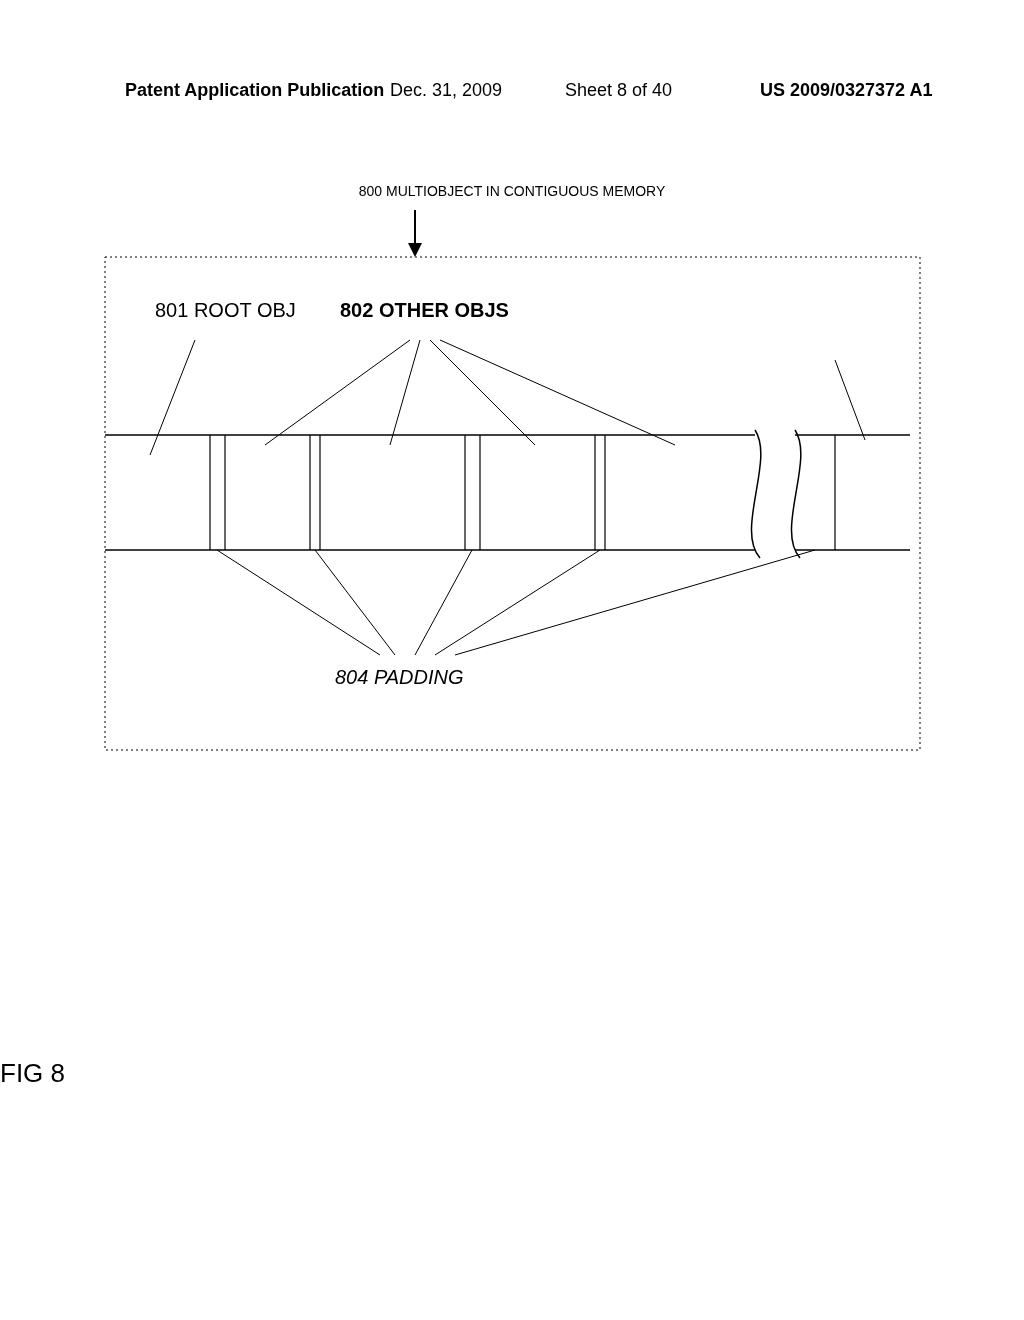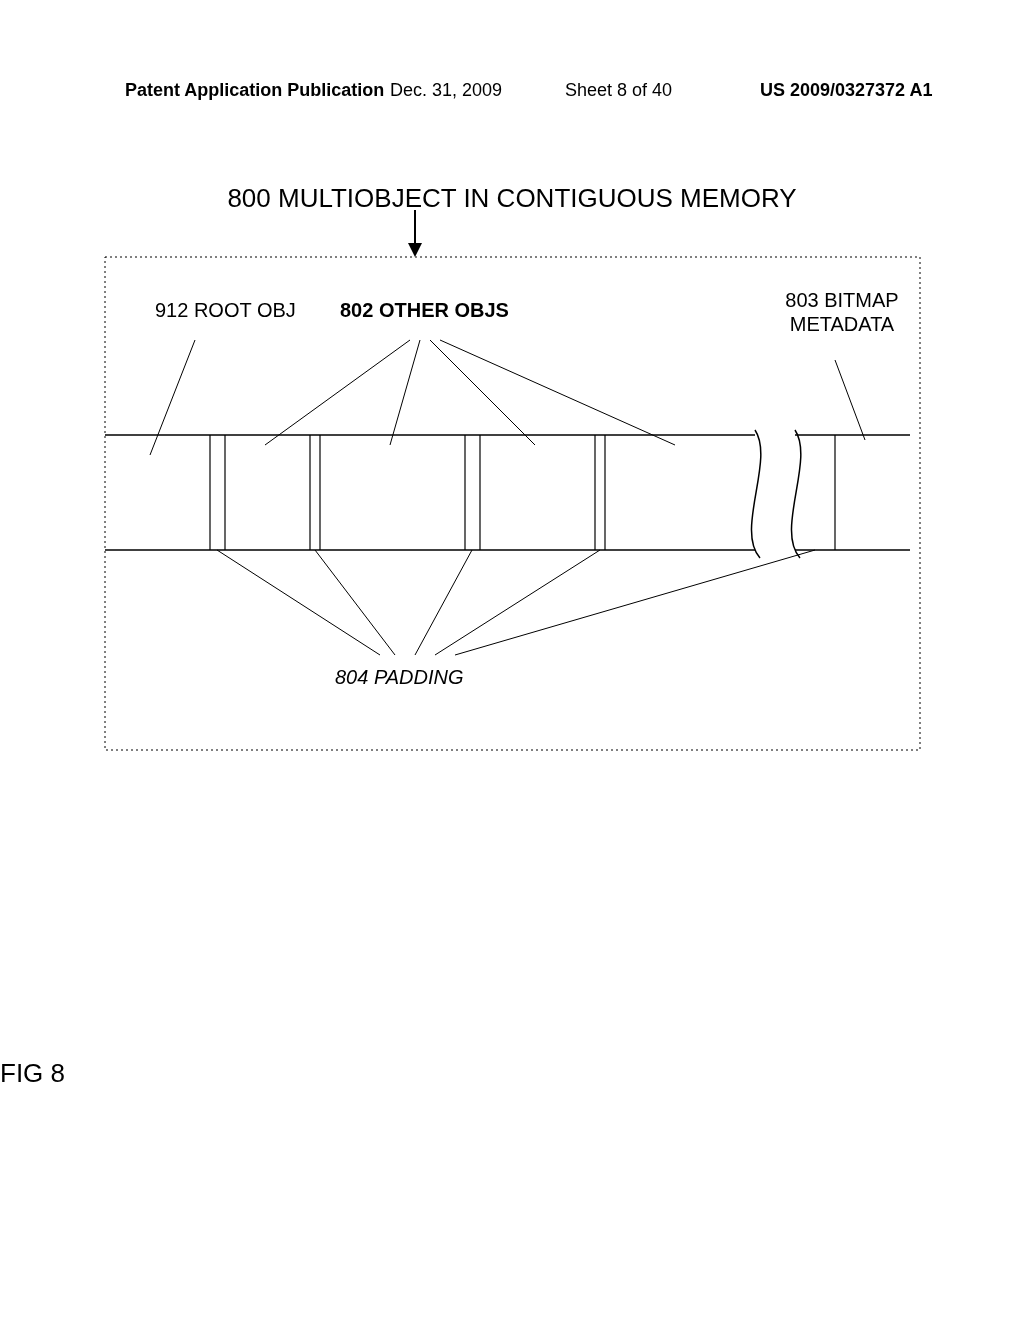"800 MULTIOBJECT IN CONTIGUOUS MEMORY" .fig-title { font-size: 26px -> 14px }
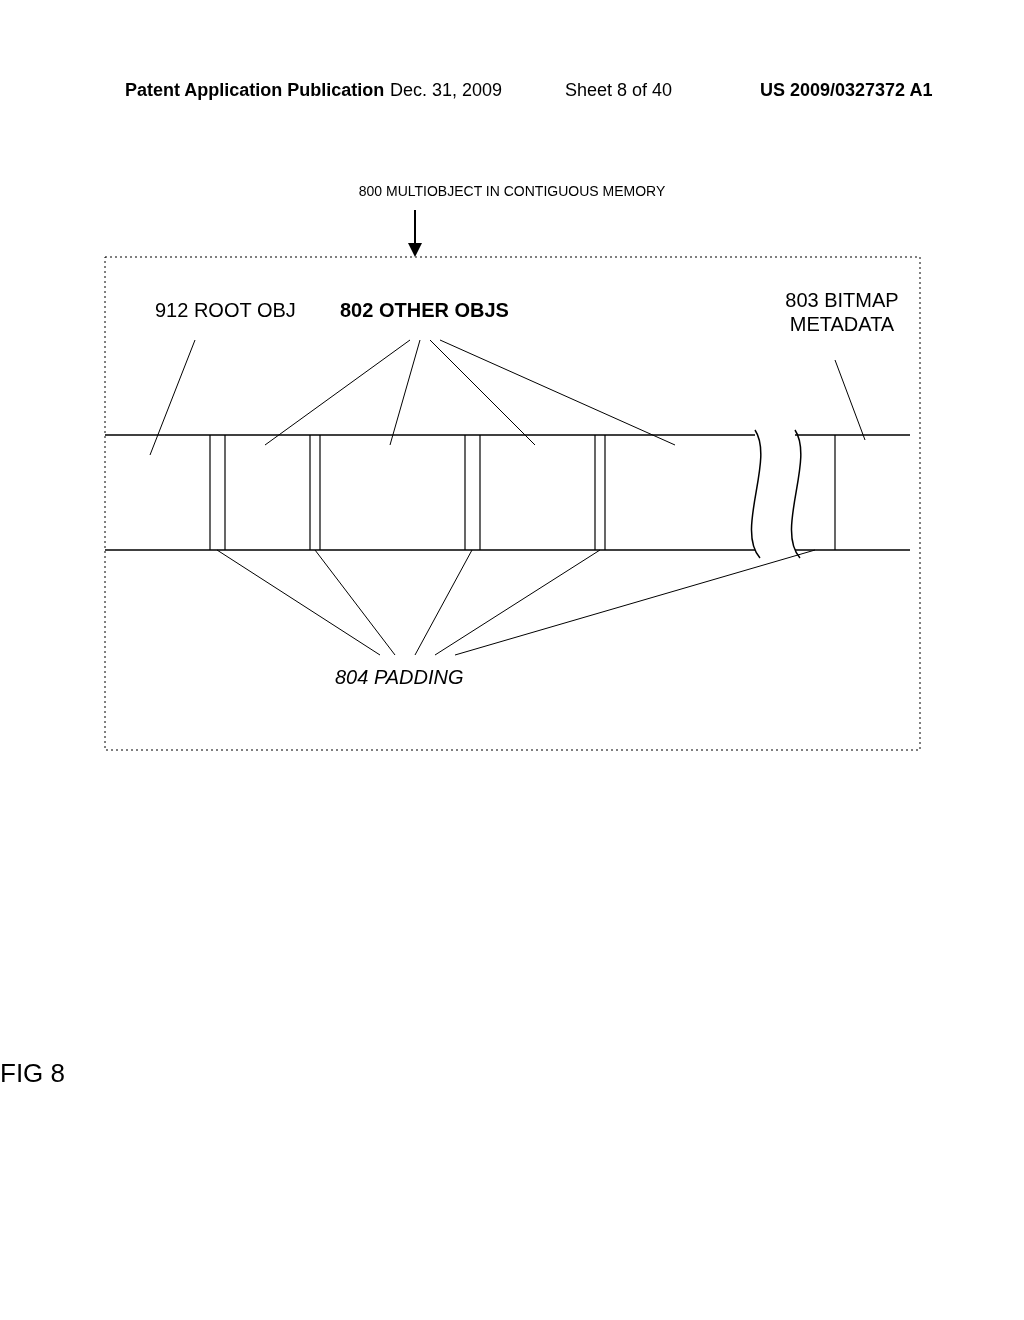"912 ROOT OBJ" div.label { text: 912 -> 801 }
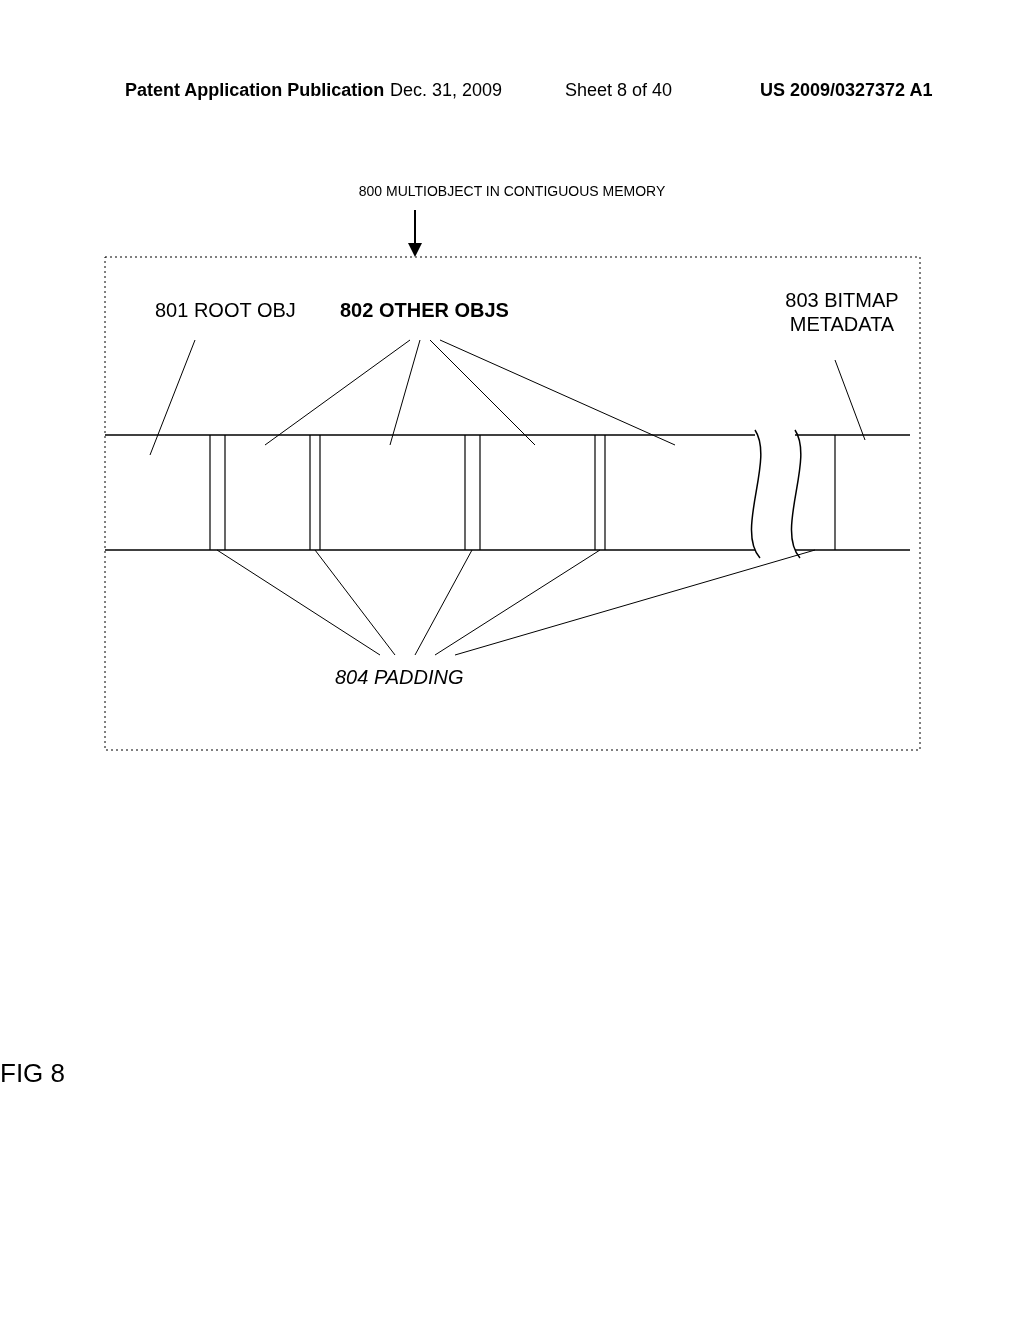"803 BITMAP" div.label { html: <div> <span>803 BITMAP</span><br> <span>METADATA</span> </div> -> none }
